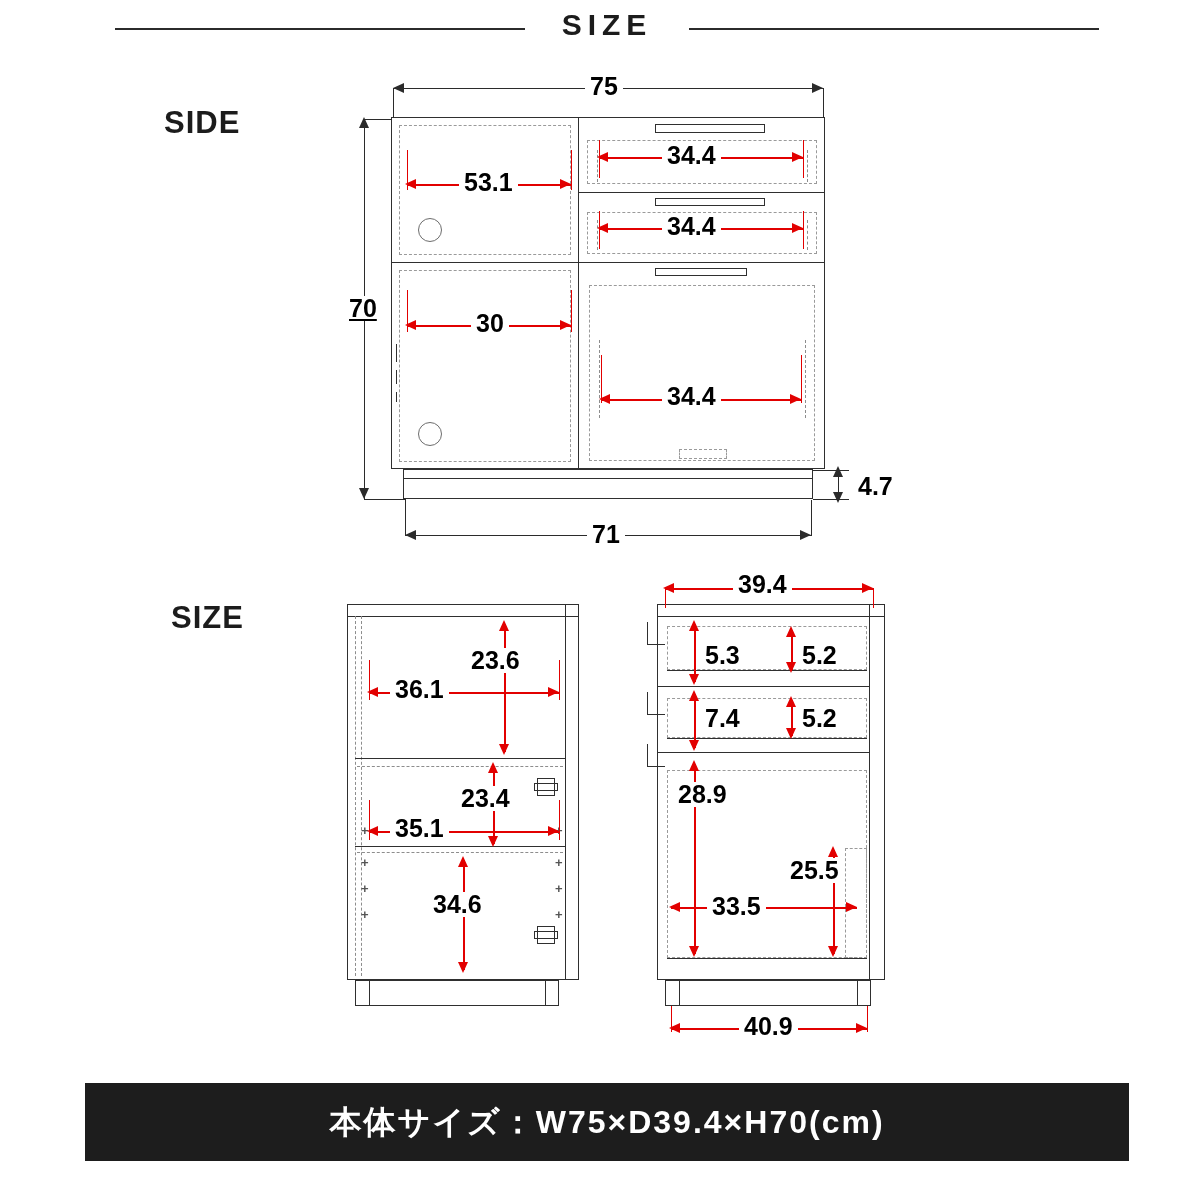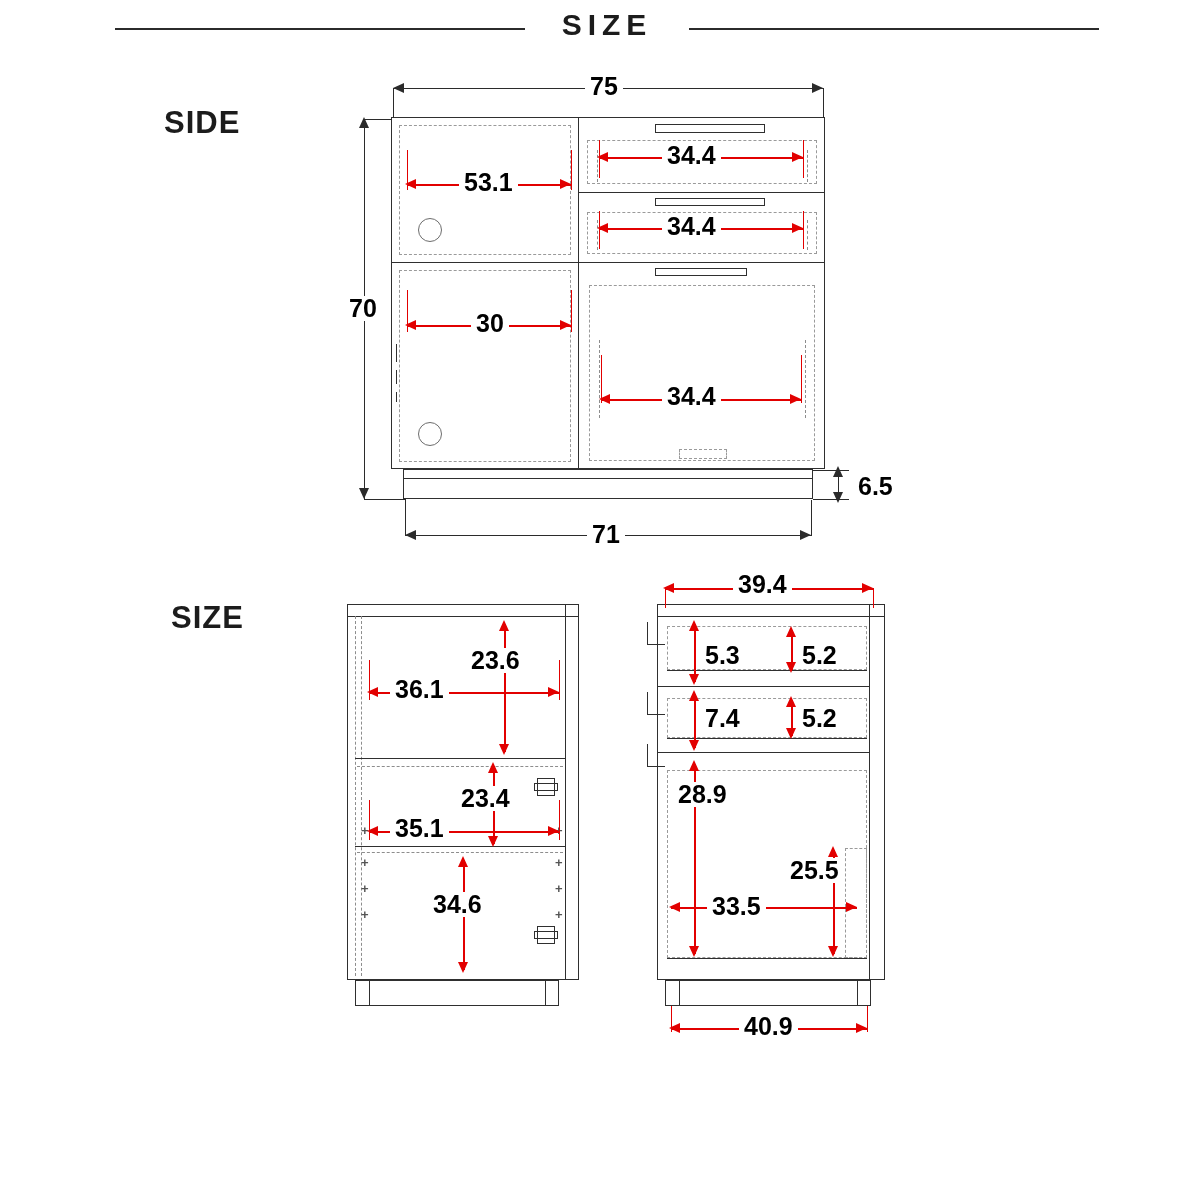"70" div.dim-text { text-decoration: none -> underline }
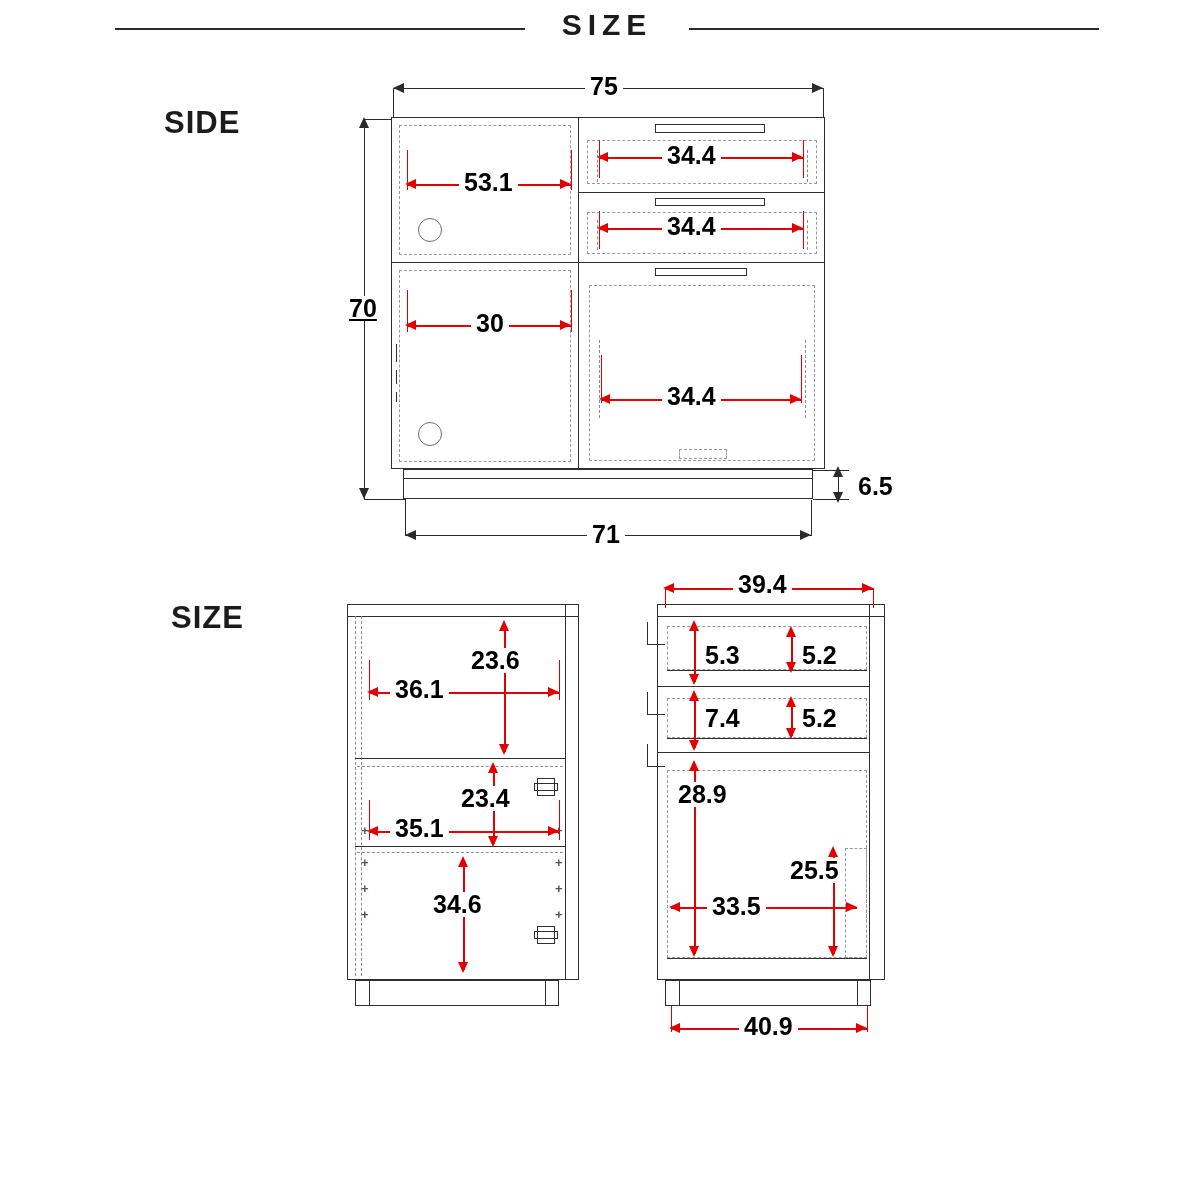"6.5" div.dim-text { text: 6.5 -> 4.7 }
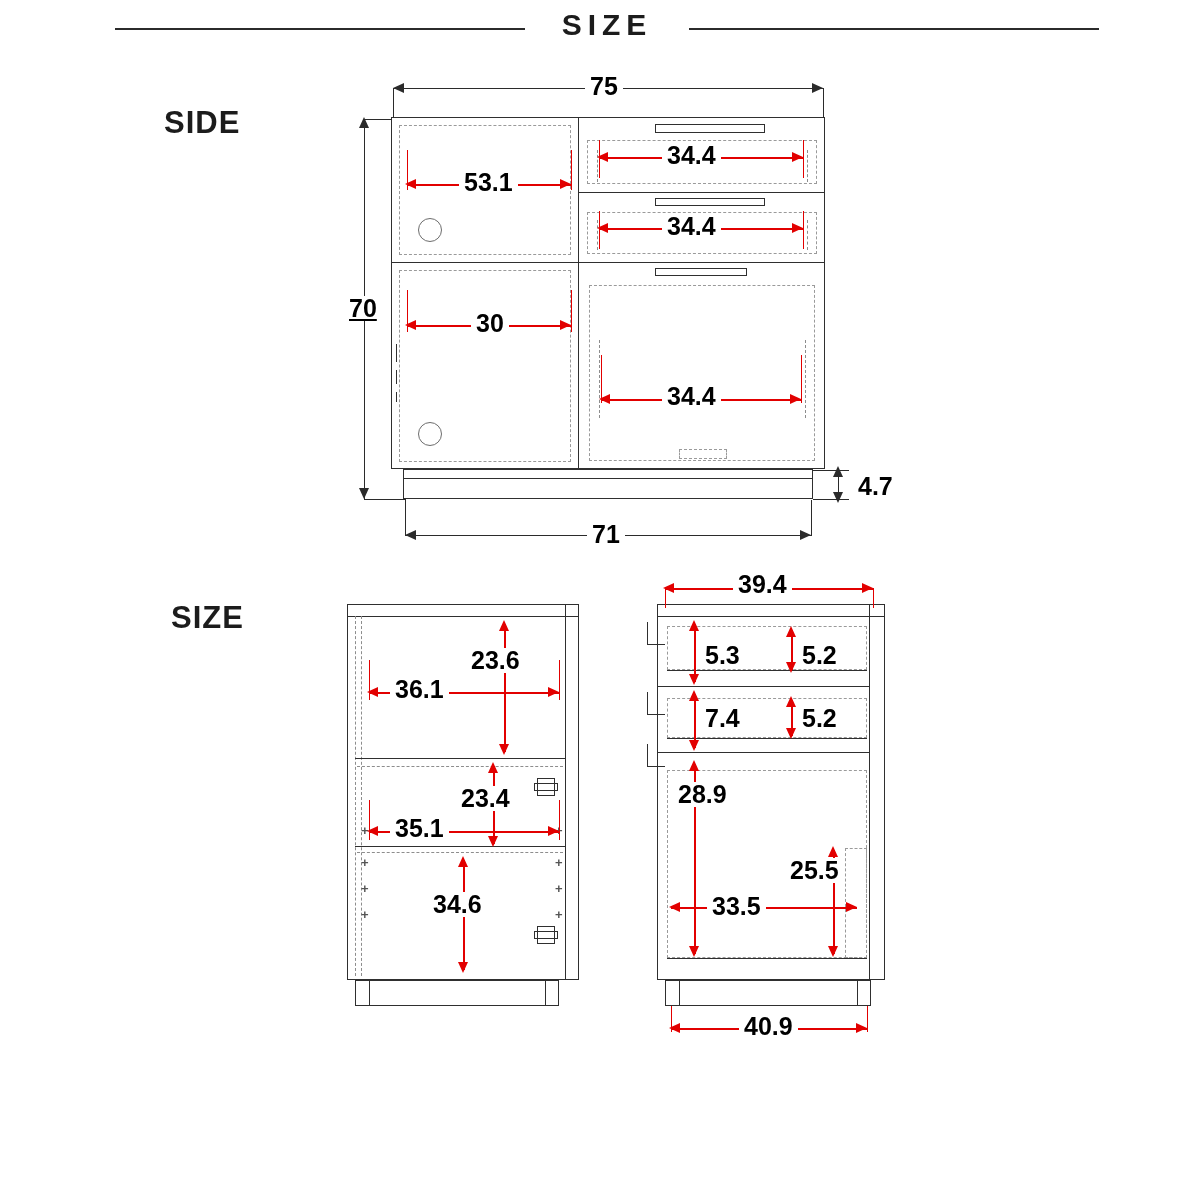"本体サイズ：W75×D39.4×H70(cm)" div.footer { html: none -> <div> <div>本体サイズ：W75×D39.4×H70(cm)</div> </div> }
